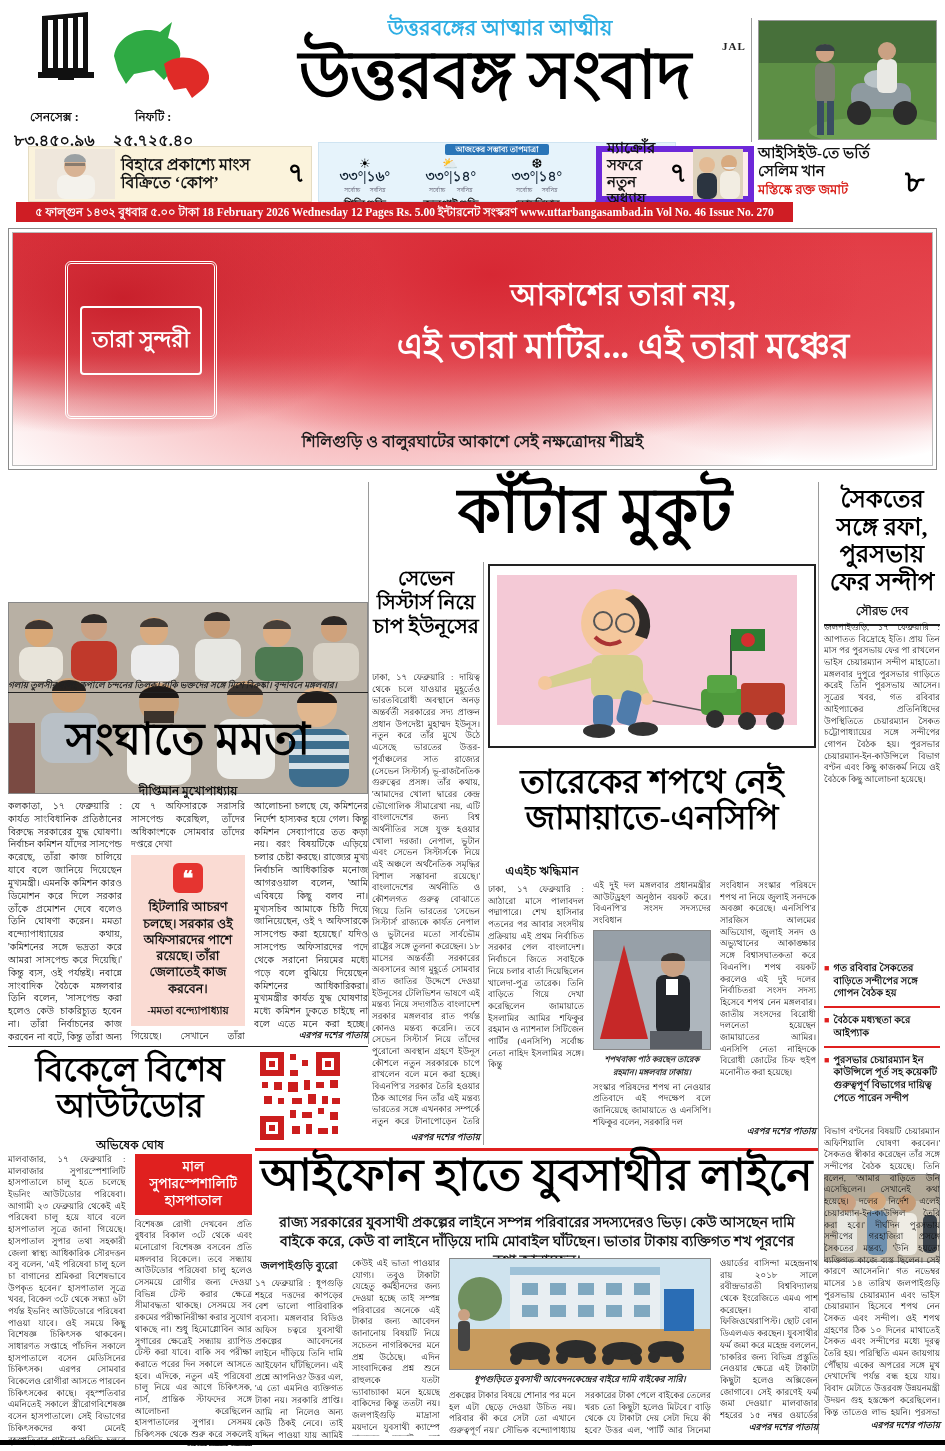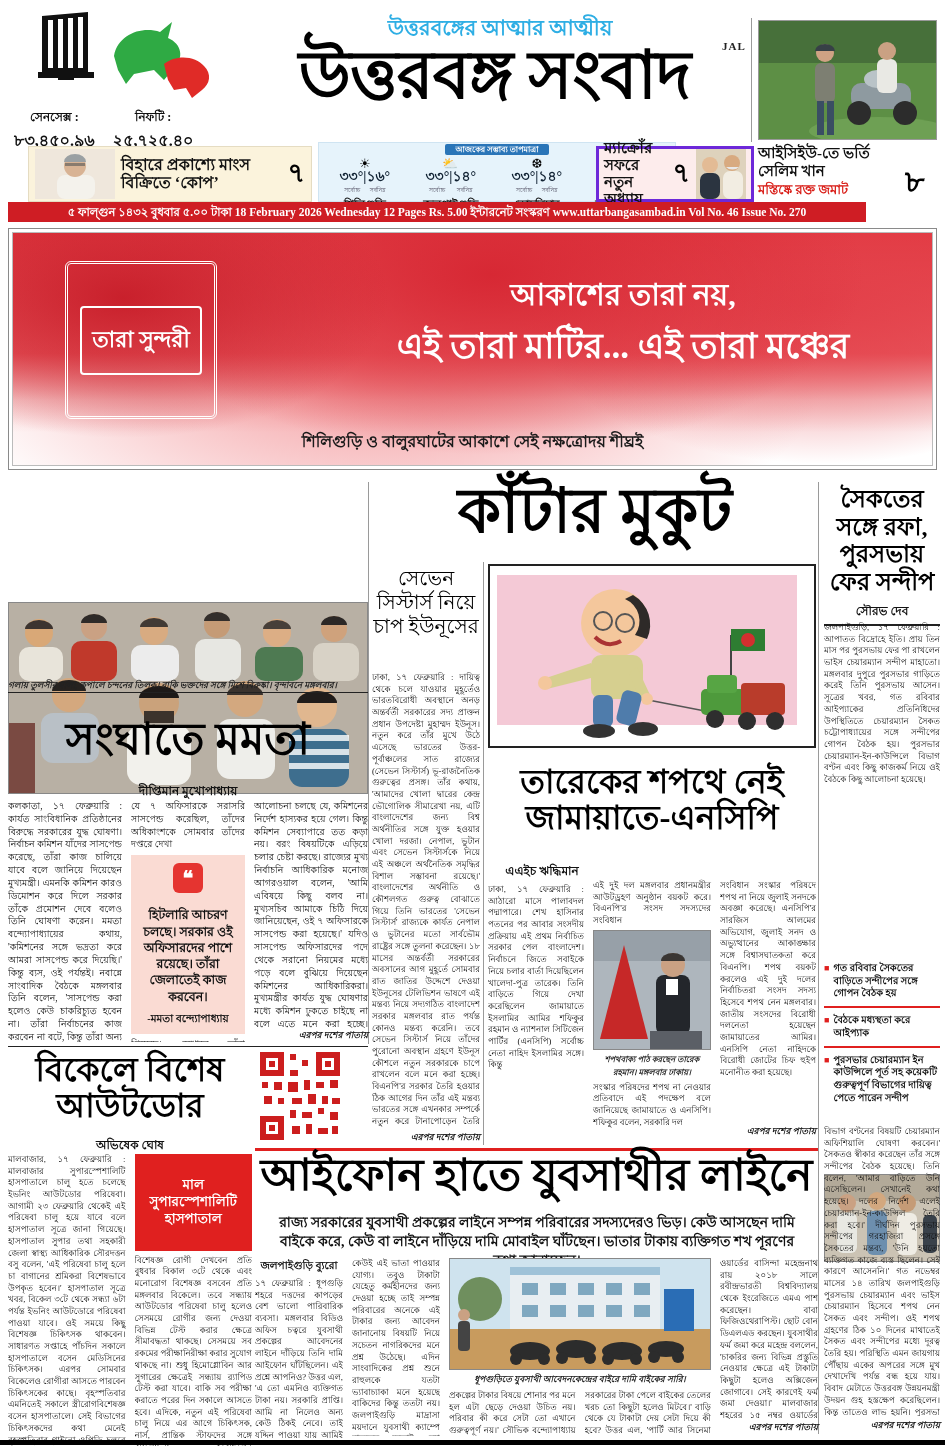"ম্যাক্রোঁর সফরে নতুন অধ্যায়" .teaser-pink-box { border: 3px solid #6d28d9 -> 6px solid #6d28d9 }
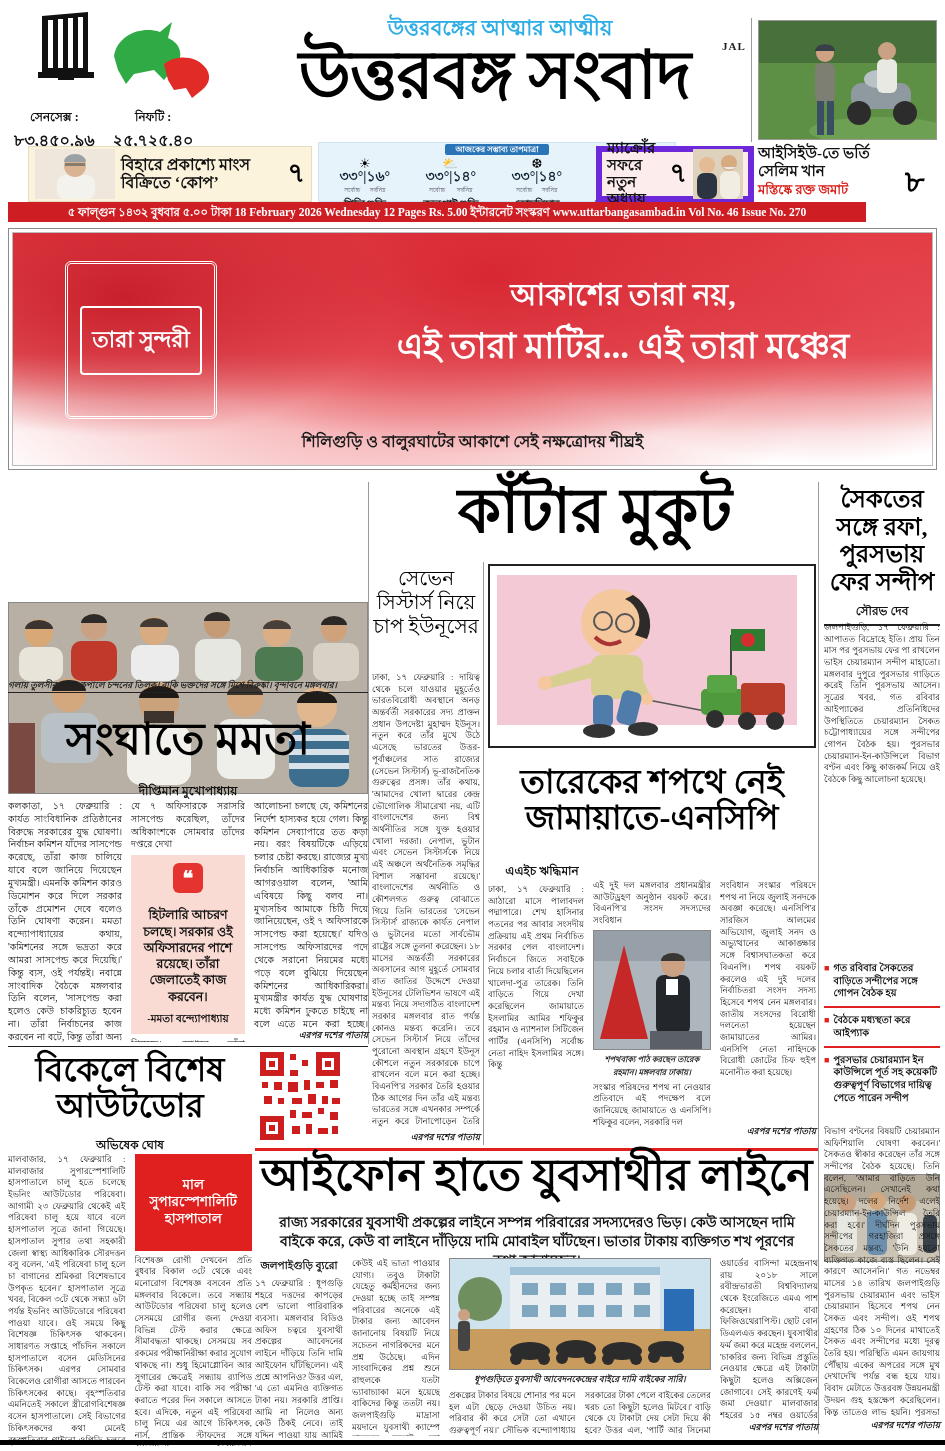"৫ ফাল্গুন ১৪৩২ বুধবার ৫.০০" div.abs { left: 8px -> 16px; width: 858px -> 777px }
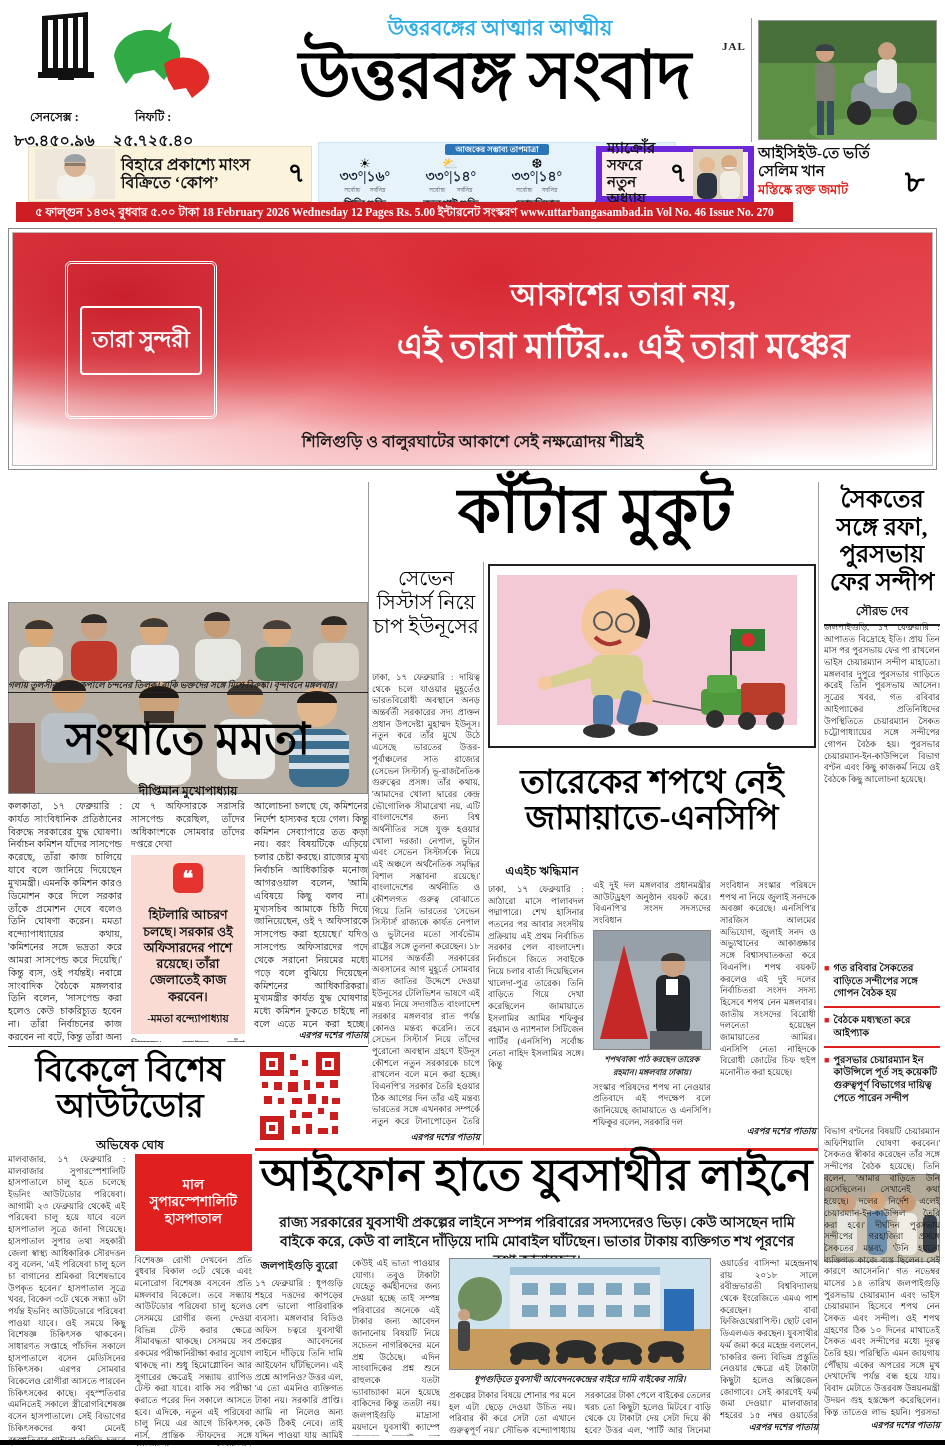"সেভেন সিস্টার্স নিয়ে চাপ ইউনূসের" .headline-mid { font-weight: 400 -> 700 }
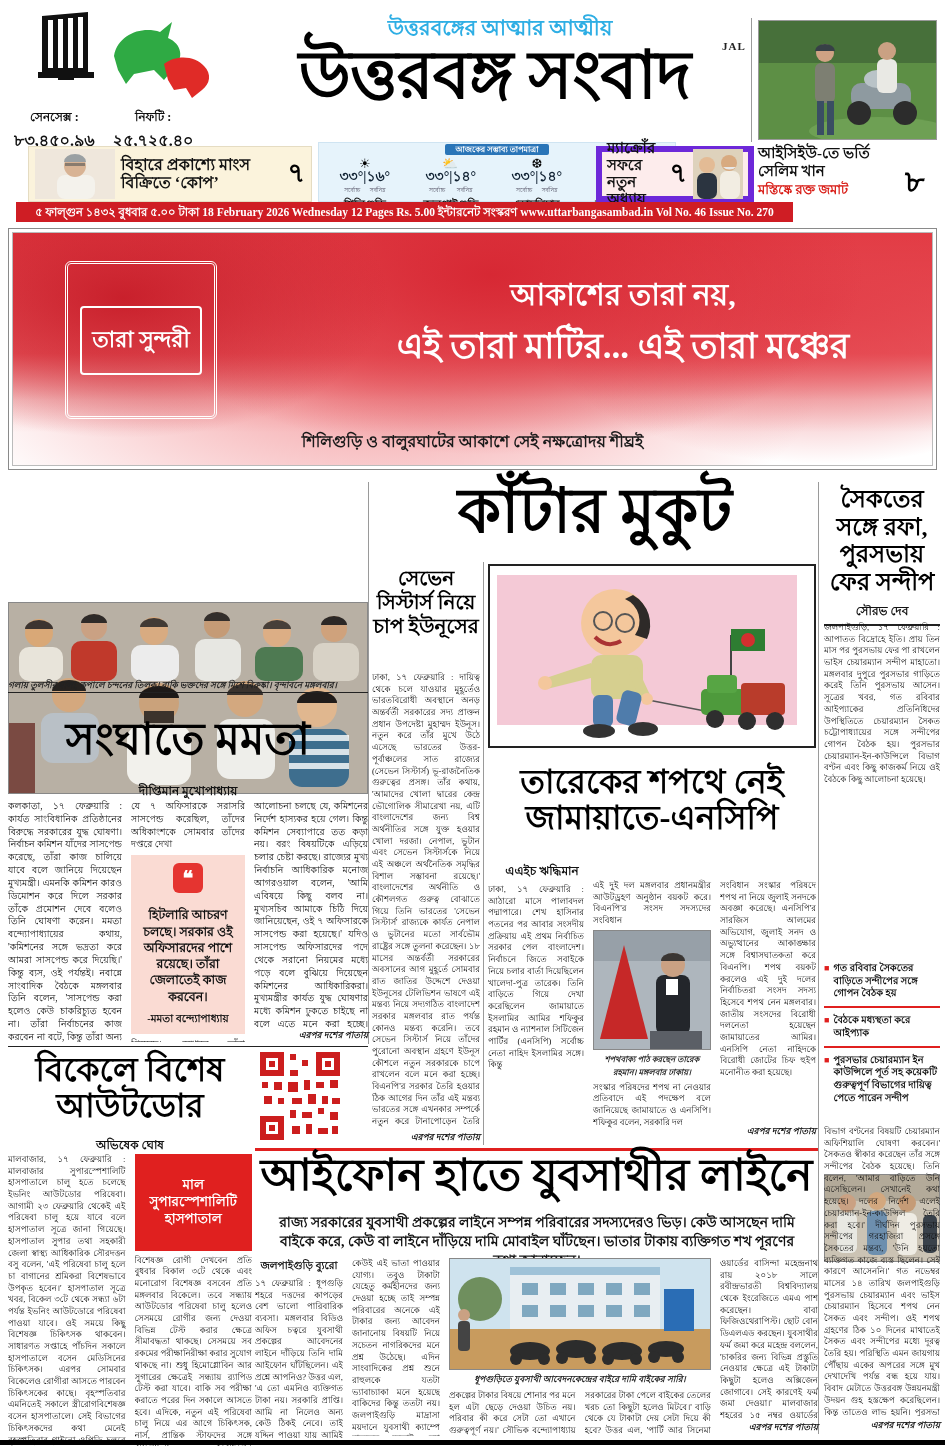"হিটলারি আচরণ চলছে। সরকার ওই" .pq-text { margin-top: 14px -> 6px }
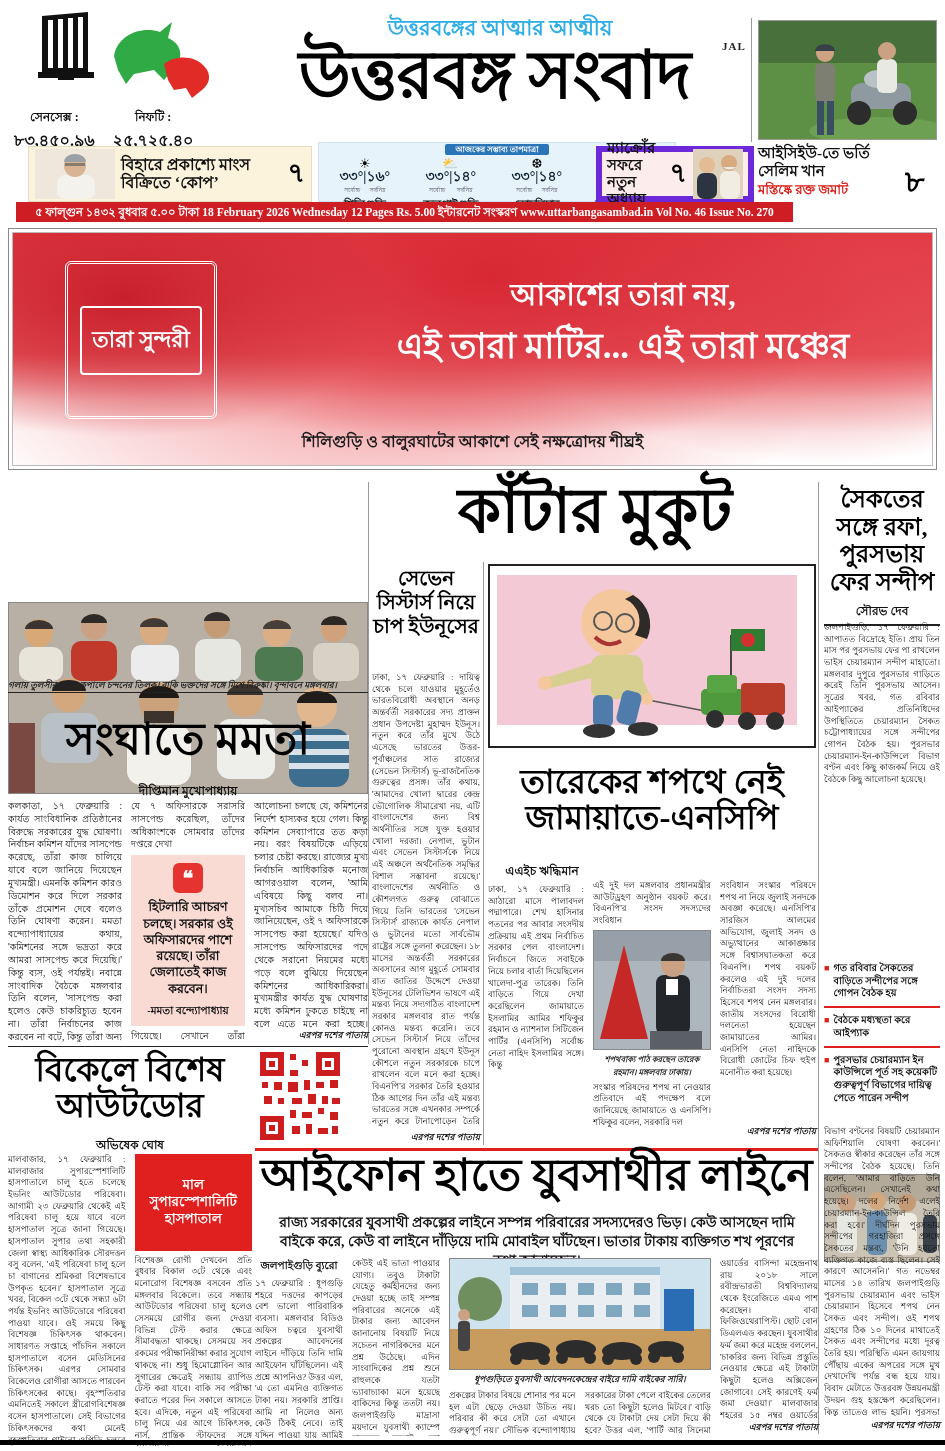"মাল সুপারস্পেশালিটি হাসপাতাল" .redbox { padding: 23px 4px -> 5px 4px }
